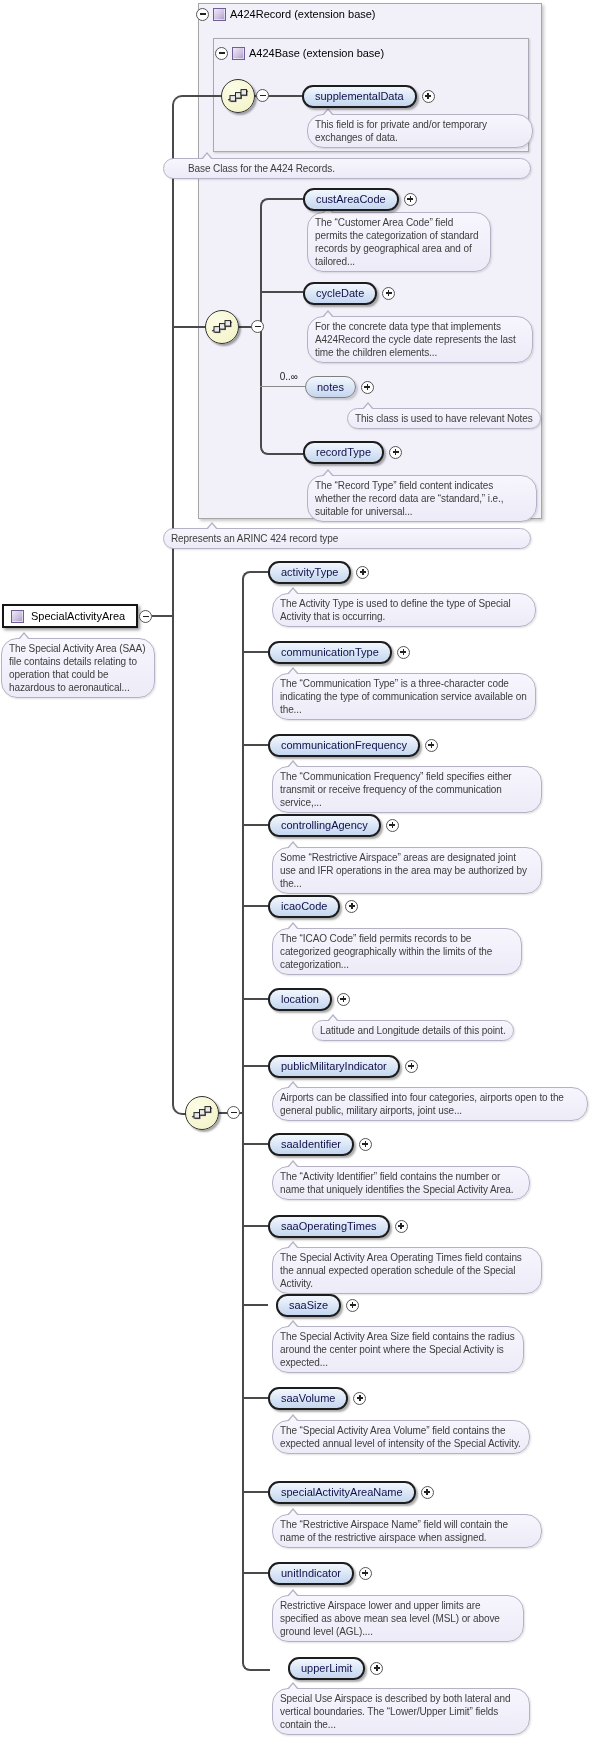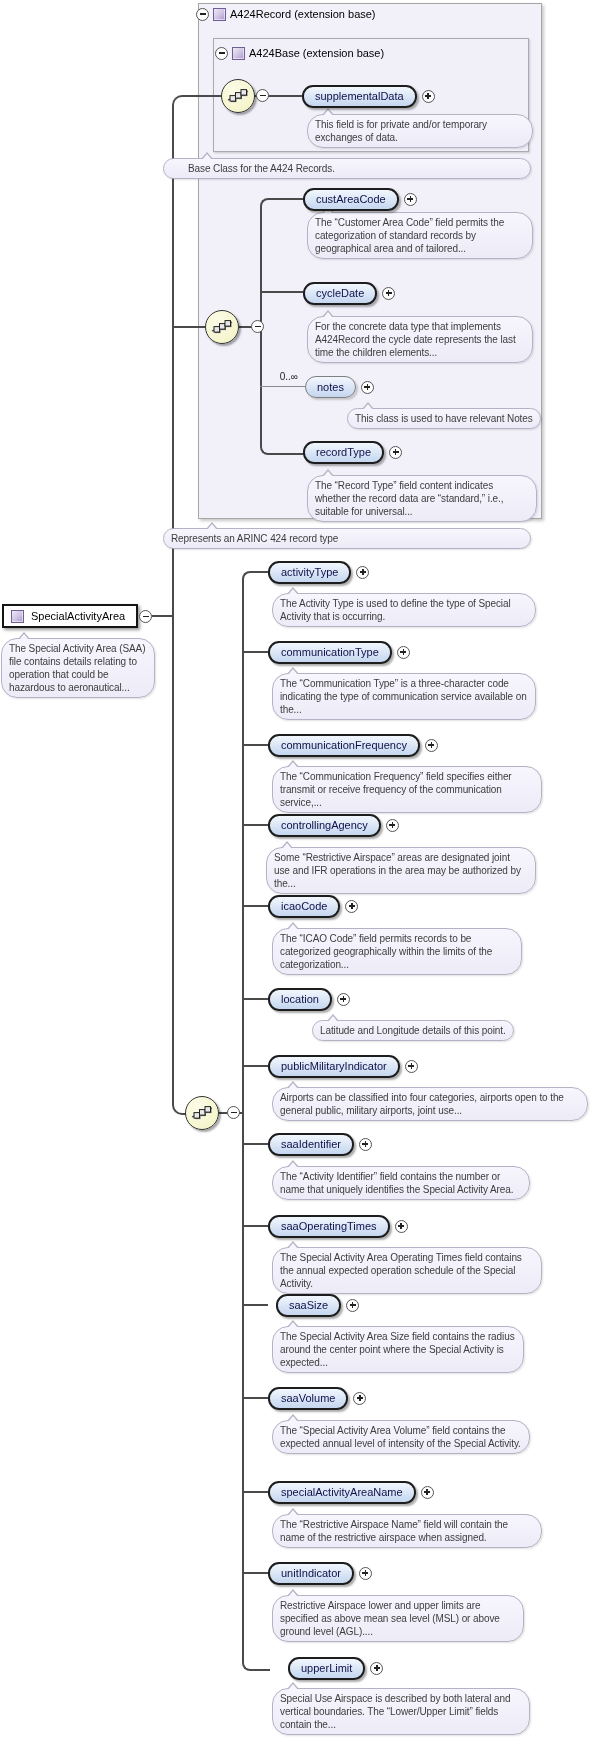"The “Customer Area Code” field" div.bubble { width: 226px -> 184px }
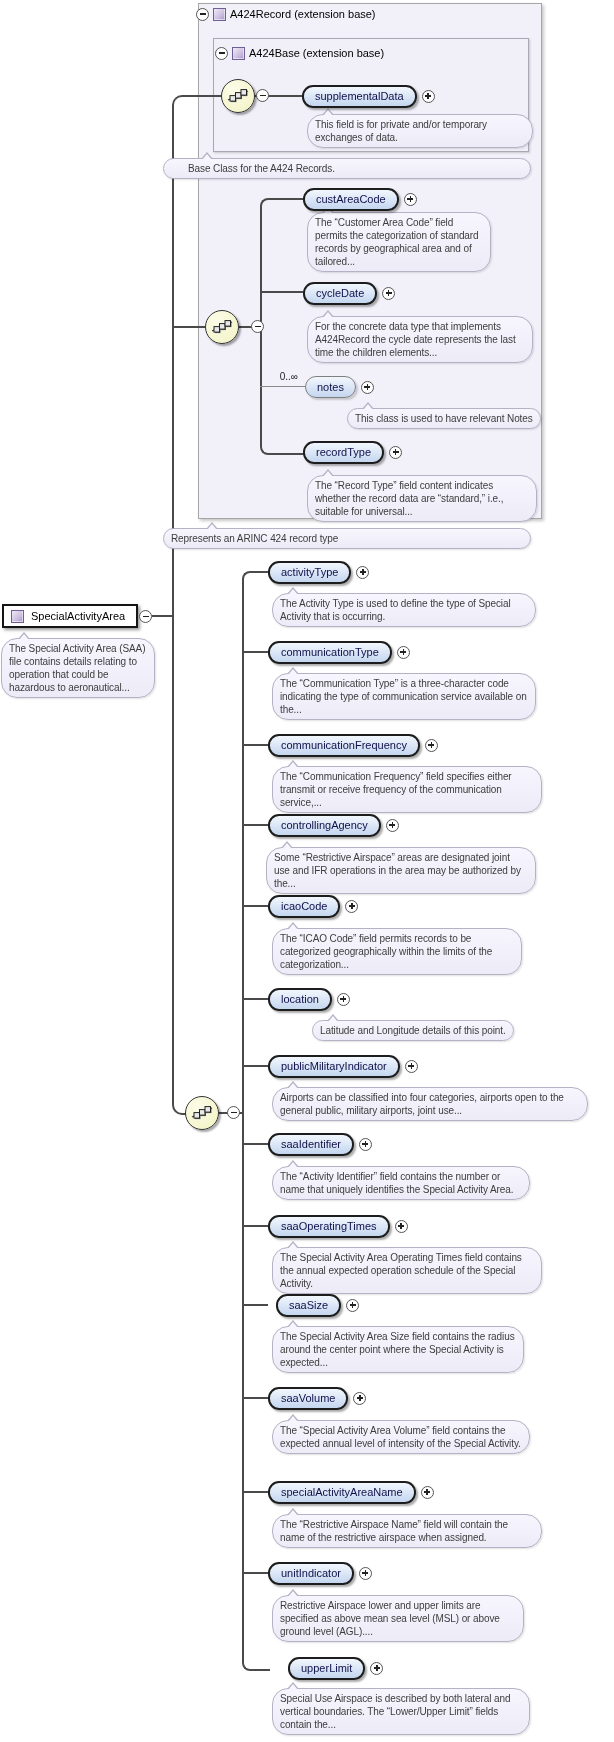"Some “Restrictive Airspace” areas are" div.bubble { left: 266px -> 272px }
